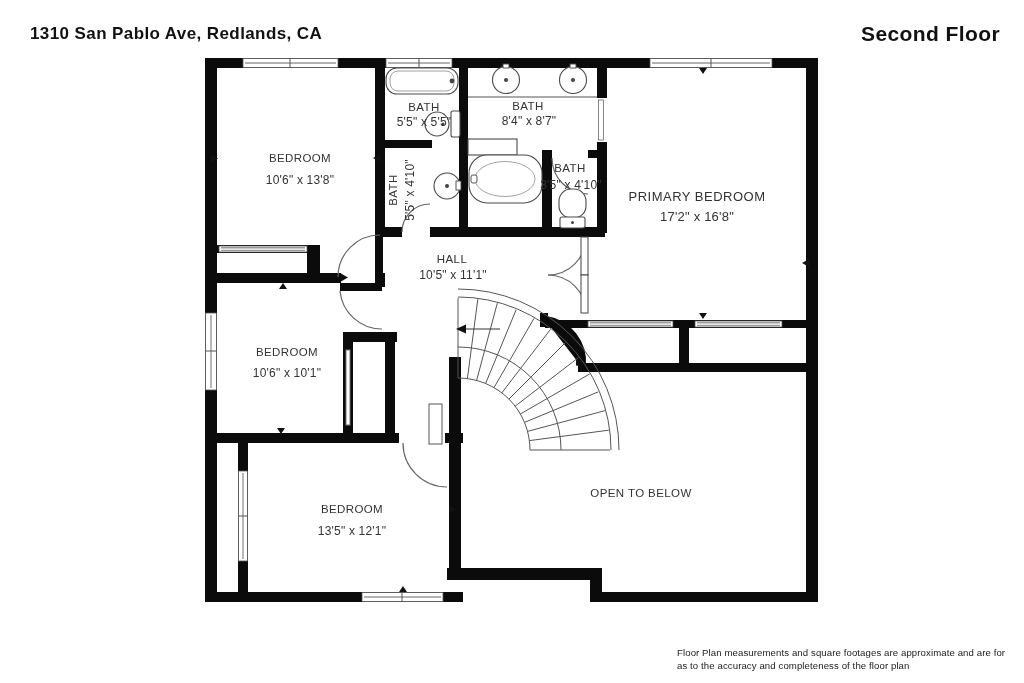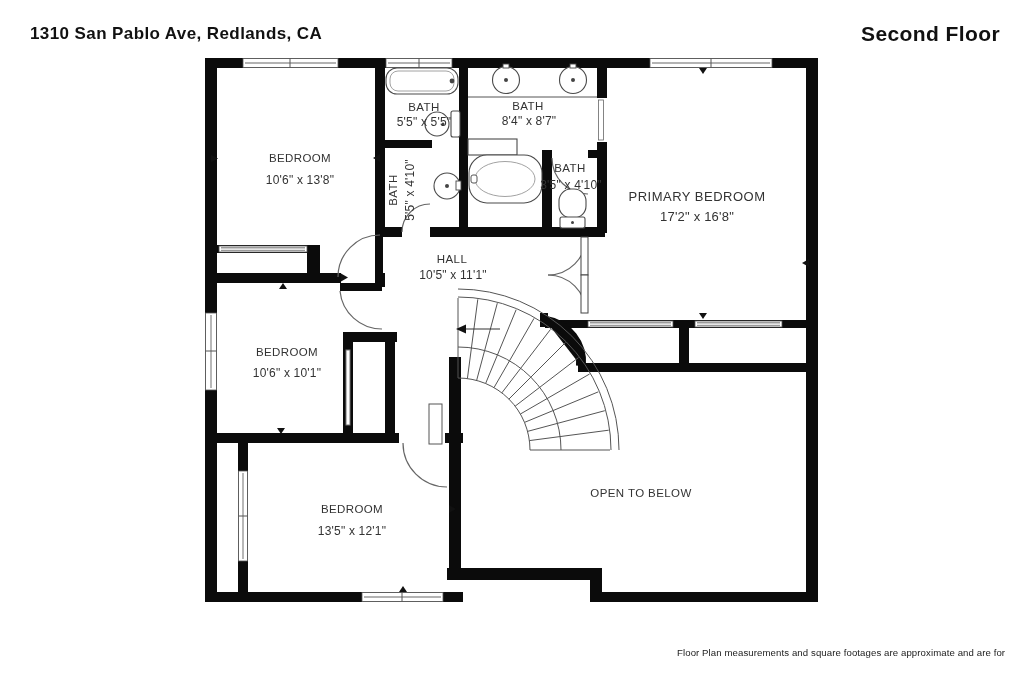"as to the accuracy and" div { html: none -> <div>as to the accuracy and completeness of the floor plan</div> }
